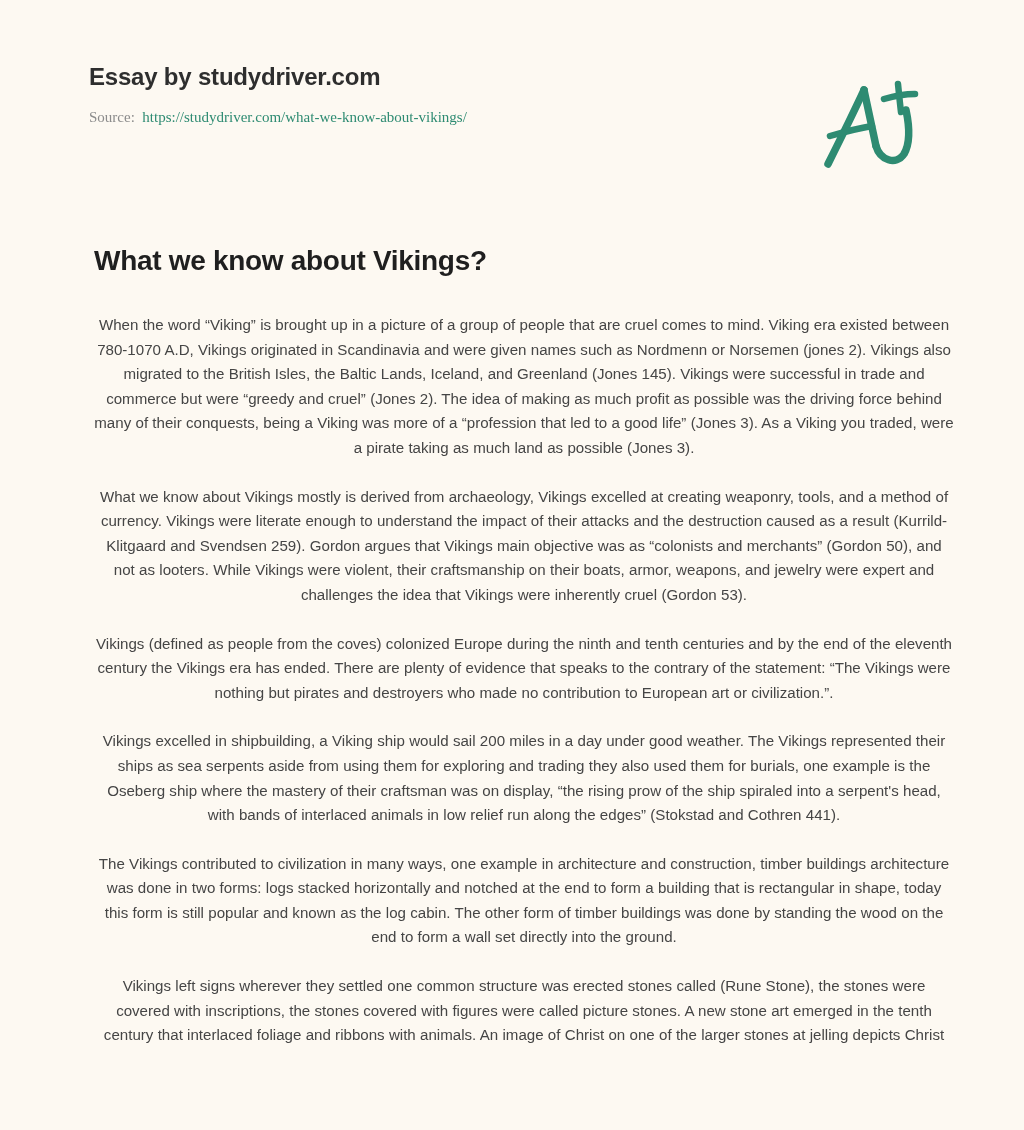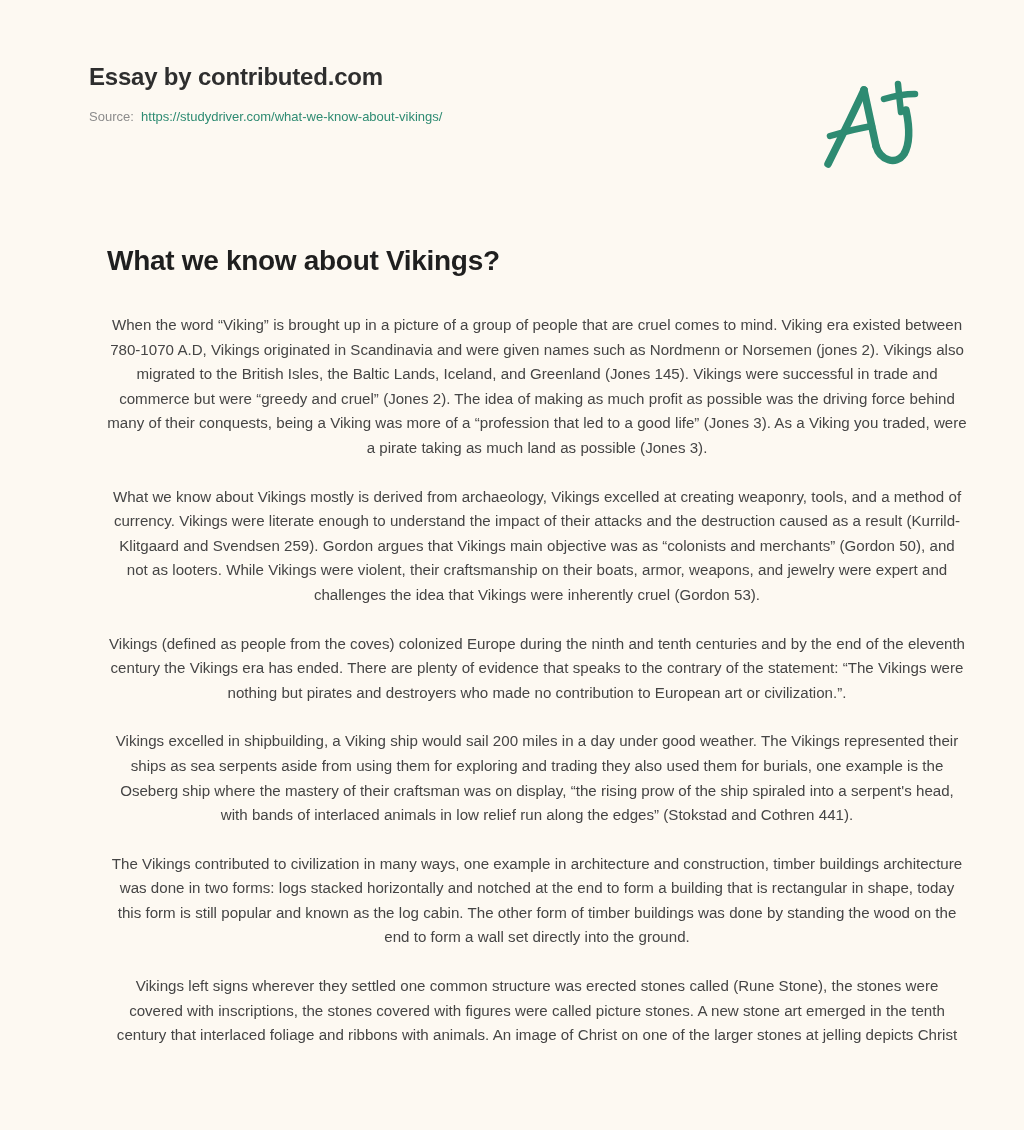"Essay by contributed.com" h1.brand-title { text: contributed.com -> studydriver.com }
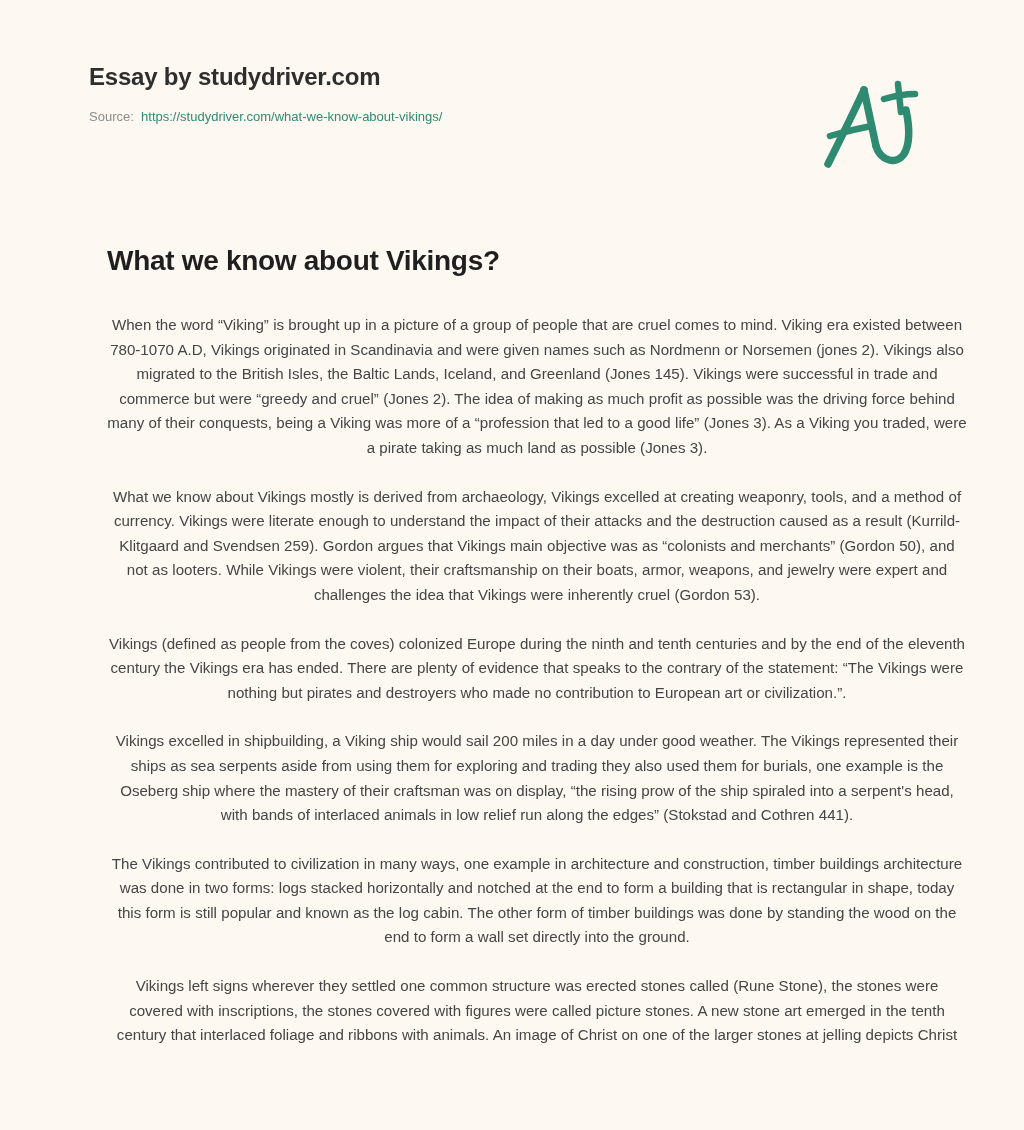"Source:" .source-line { font-family: none -> Liberation Serif, serif; font-size: 13px -> 15px }
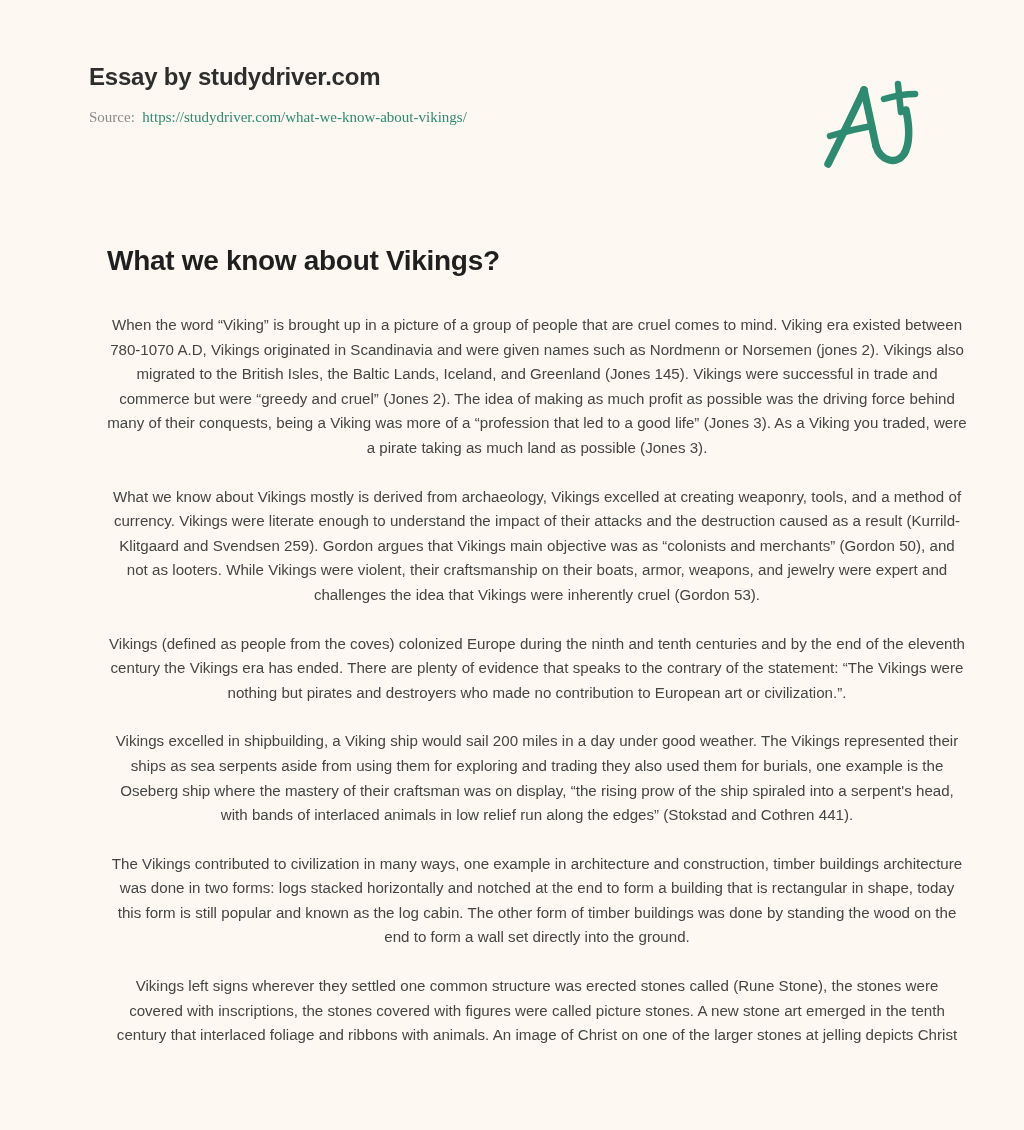"What we know about Vikings?" .article { left: 107px -> 94px }
